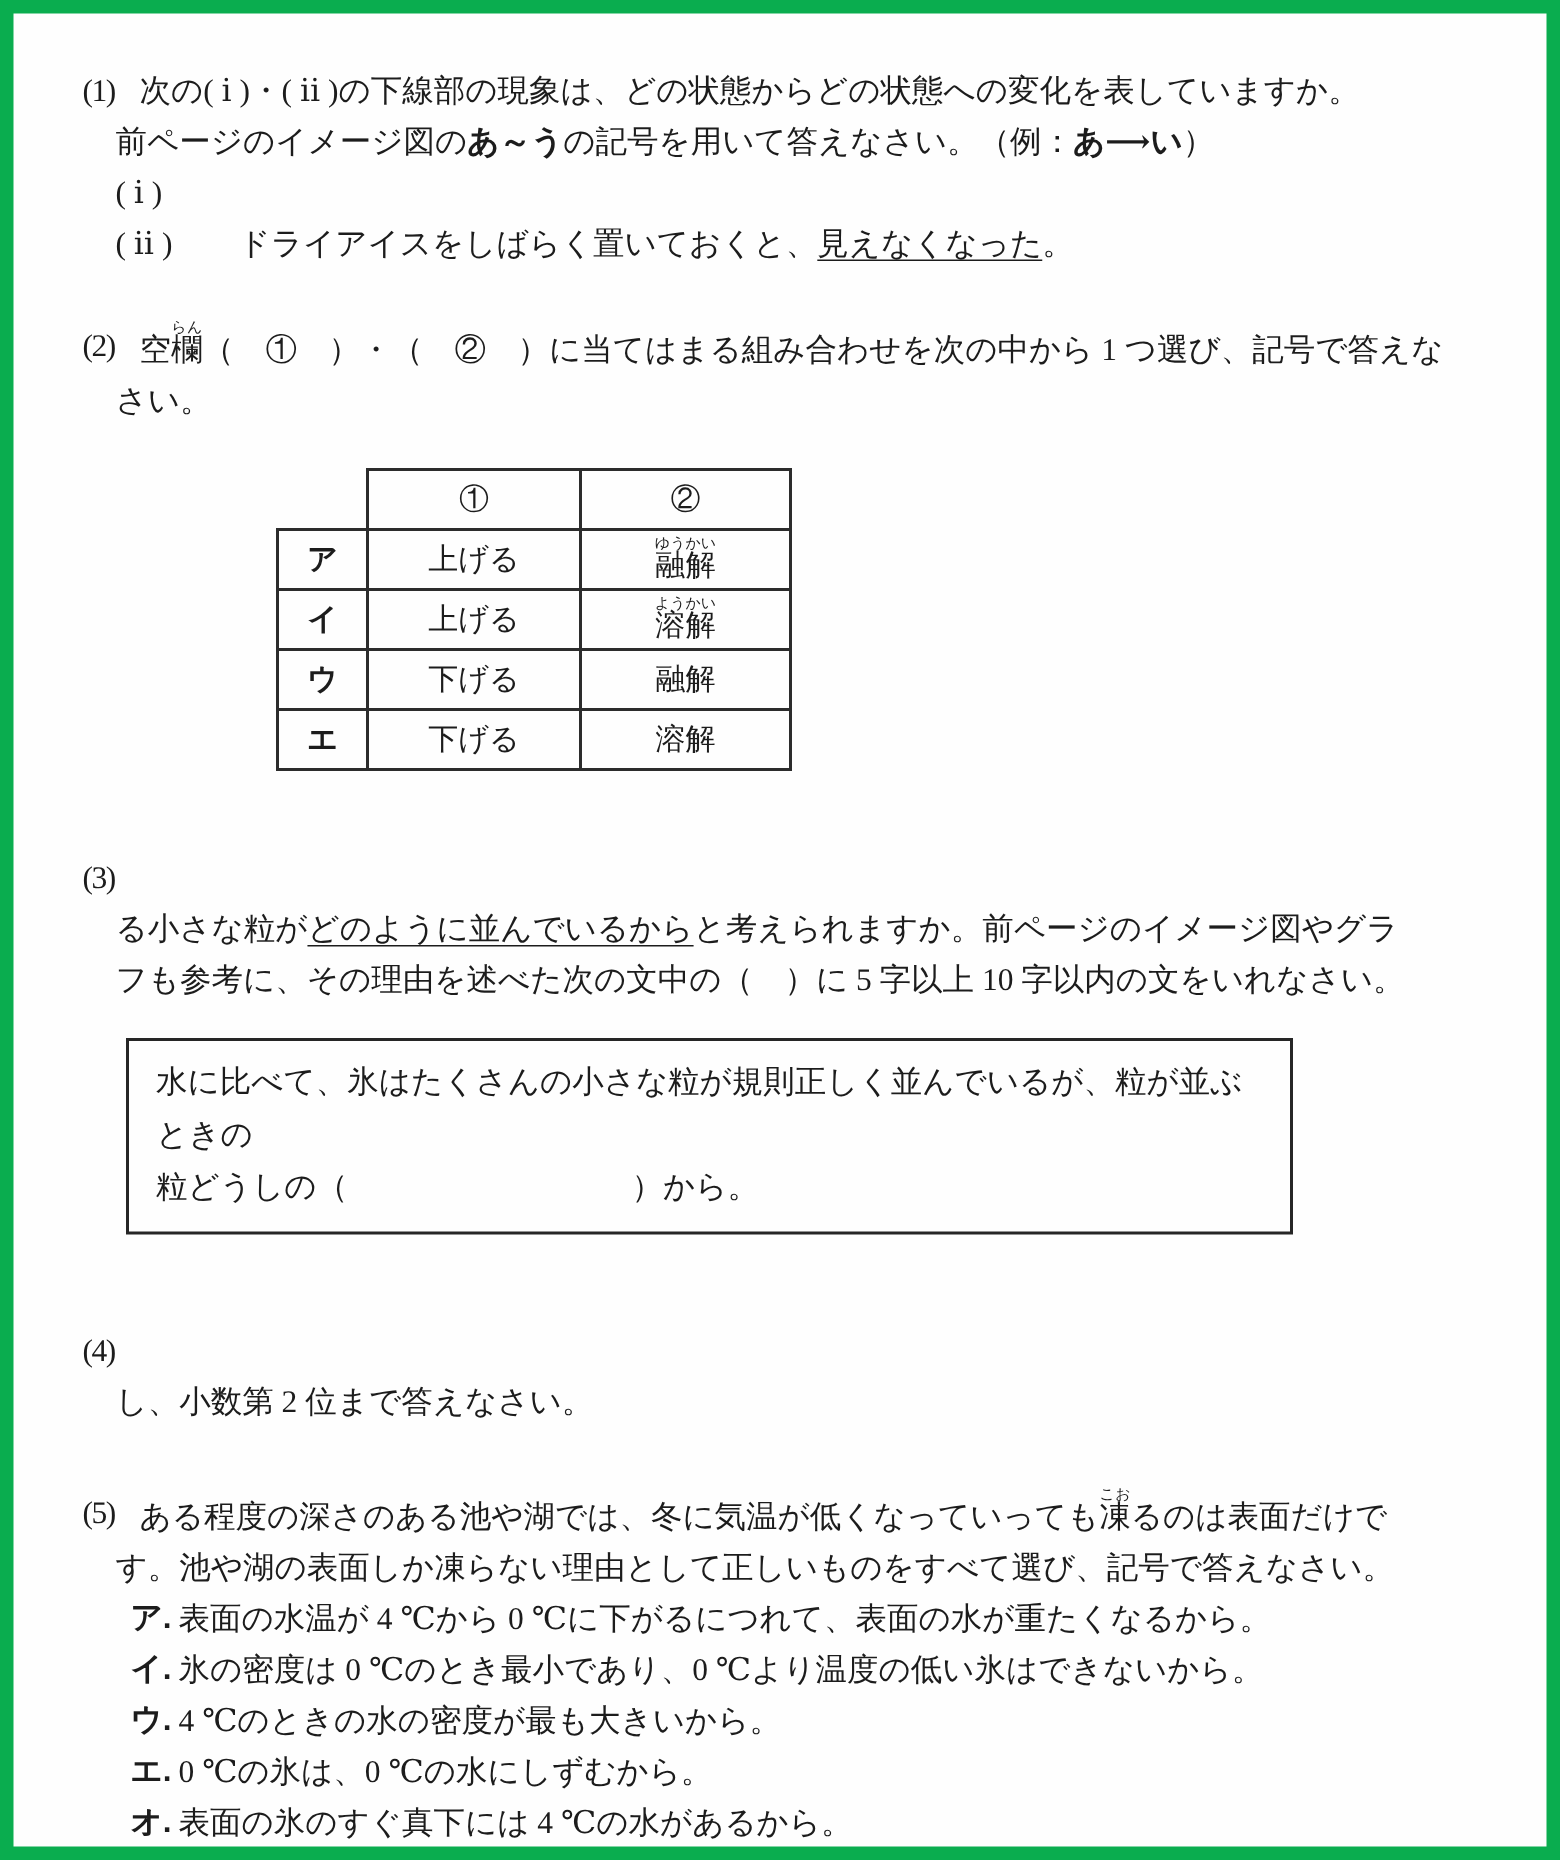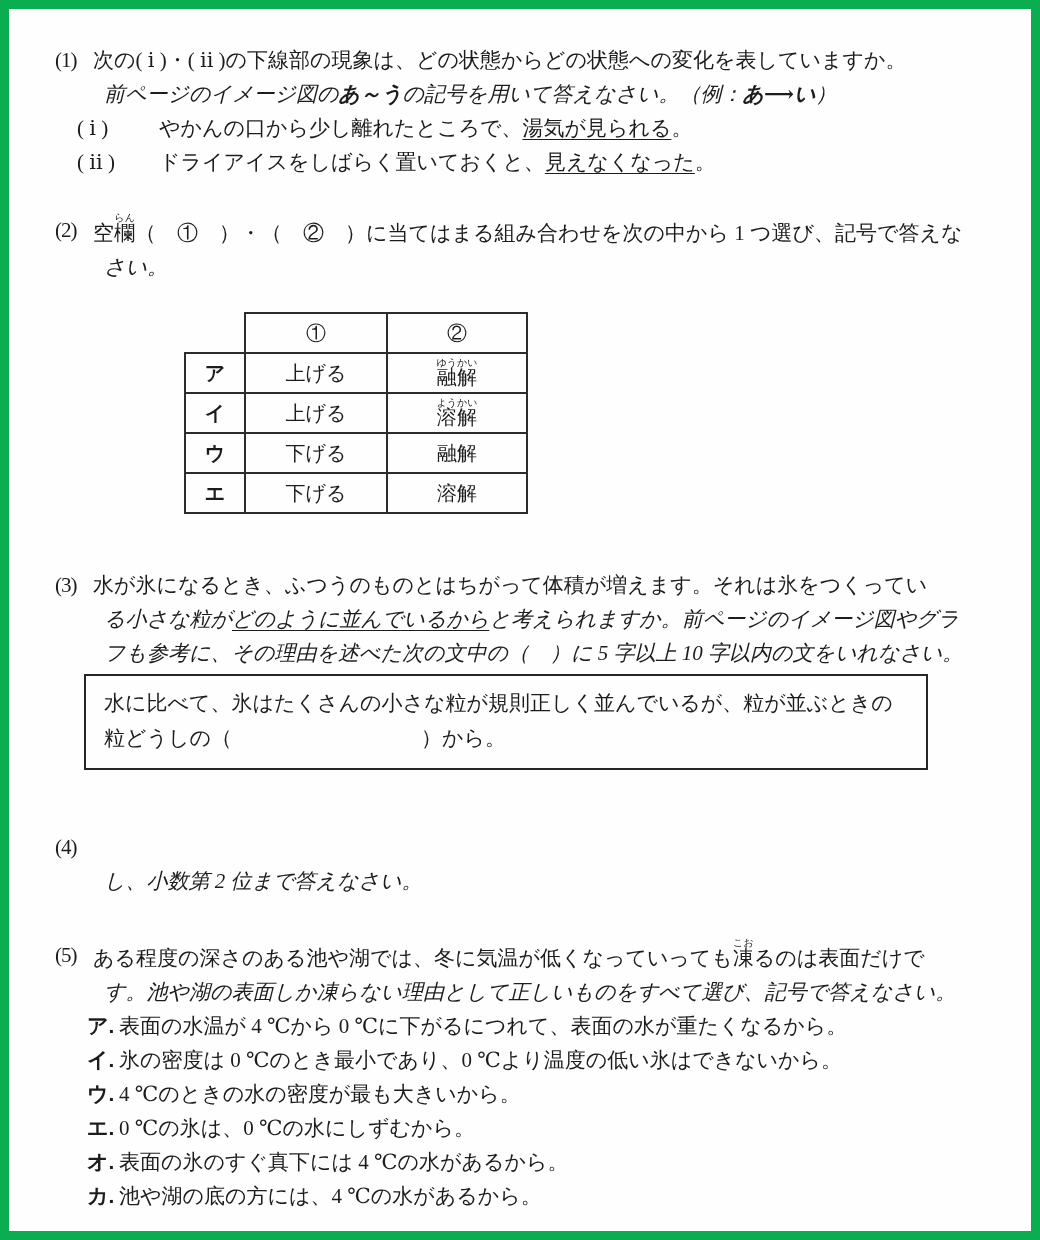"前ページのイメージ図のあ～うの記号を用いて答えなさい。（例：あ⟶い）" .cont { font-style: italic -> none; margin-left: 49px -> 22px }
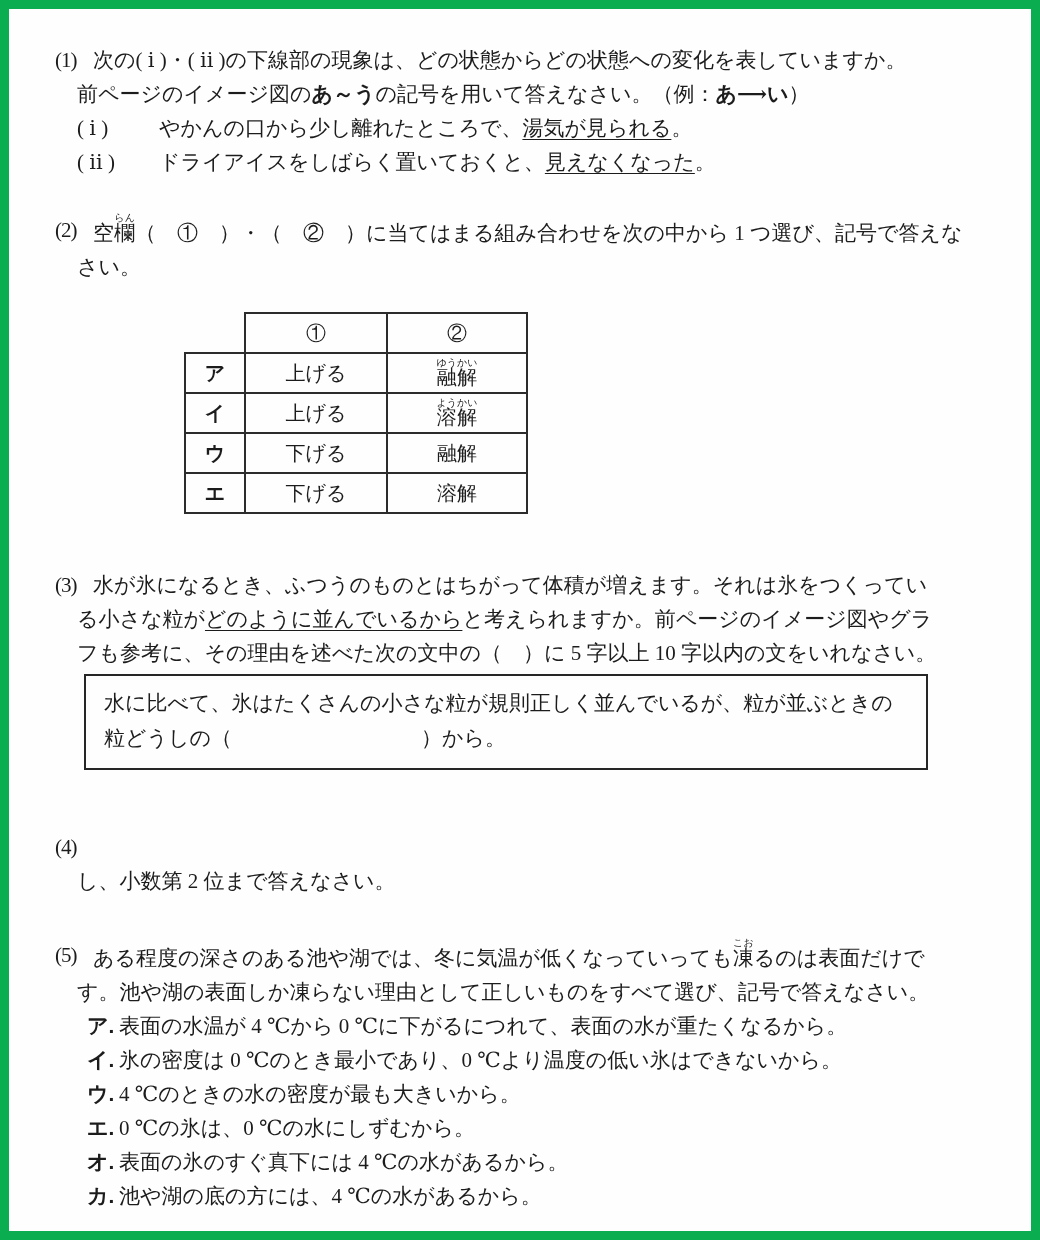"やかんの口から少し離れたところで、湯気が見られる。" span { html: <span><span>やかんの口から少し離れたところで、</span><span>湯気が見られる</span><span>。</span></span> -> none }
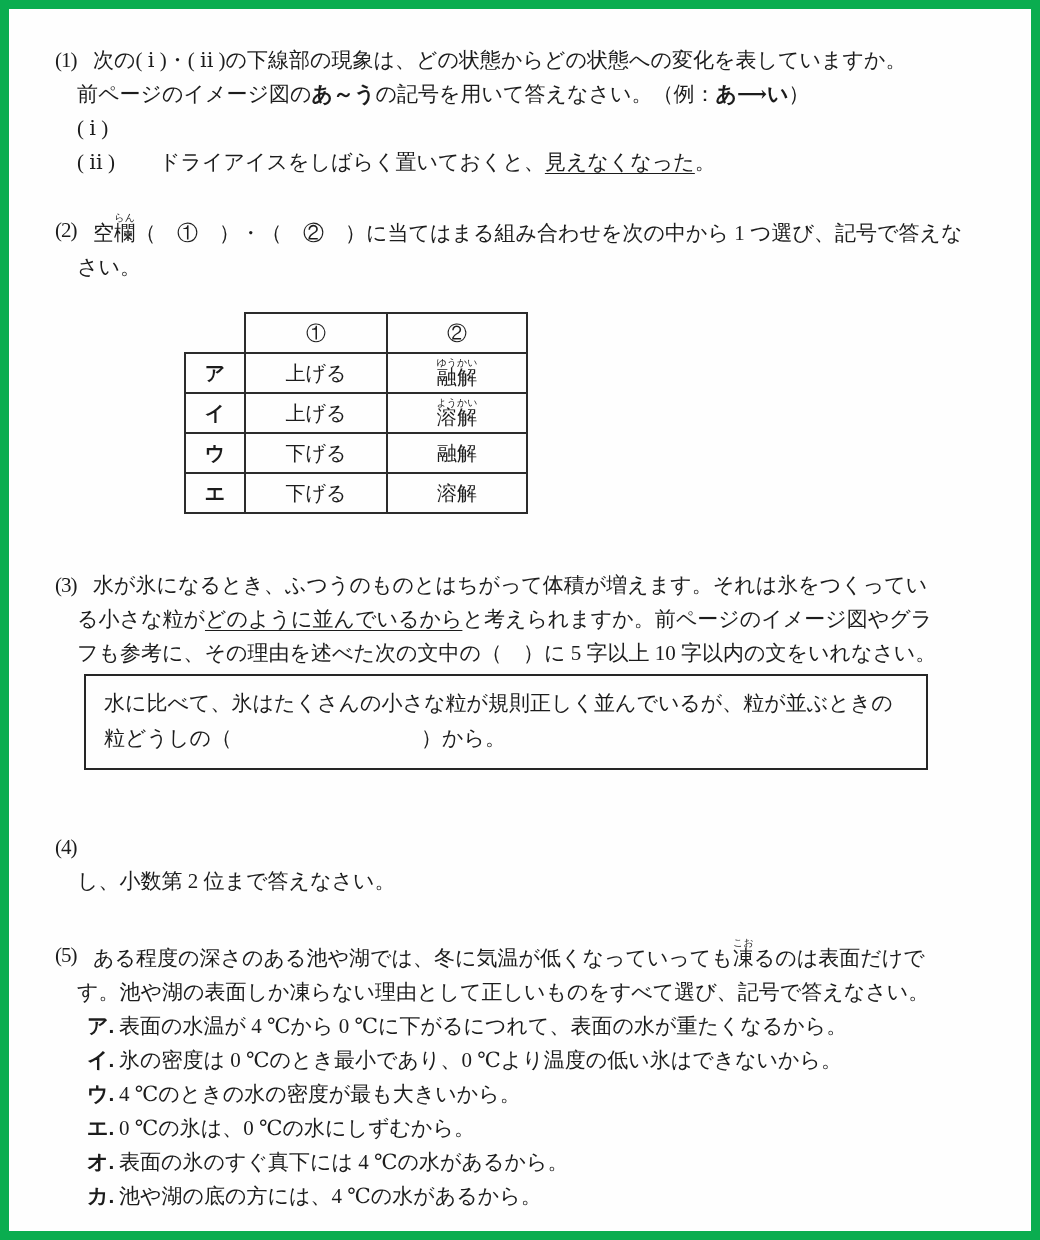"水が氷になるとき、ふつうのものとはちがって体積が増えます。それは氷をつくってい" span { html: <span>水が氷になるとき、ふつうのものとはちがって体積が増えます。それは氷をつくってい</span> -> none }
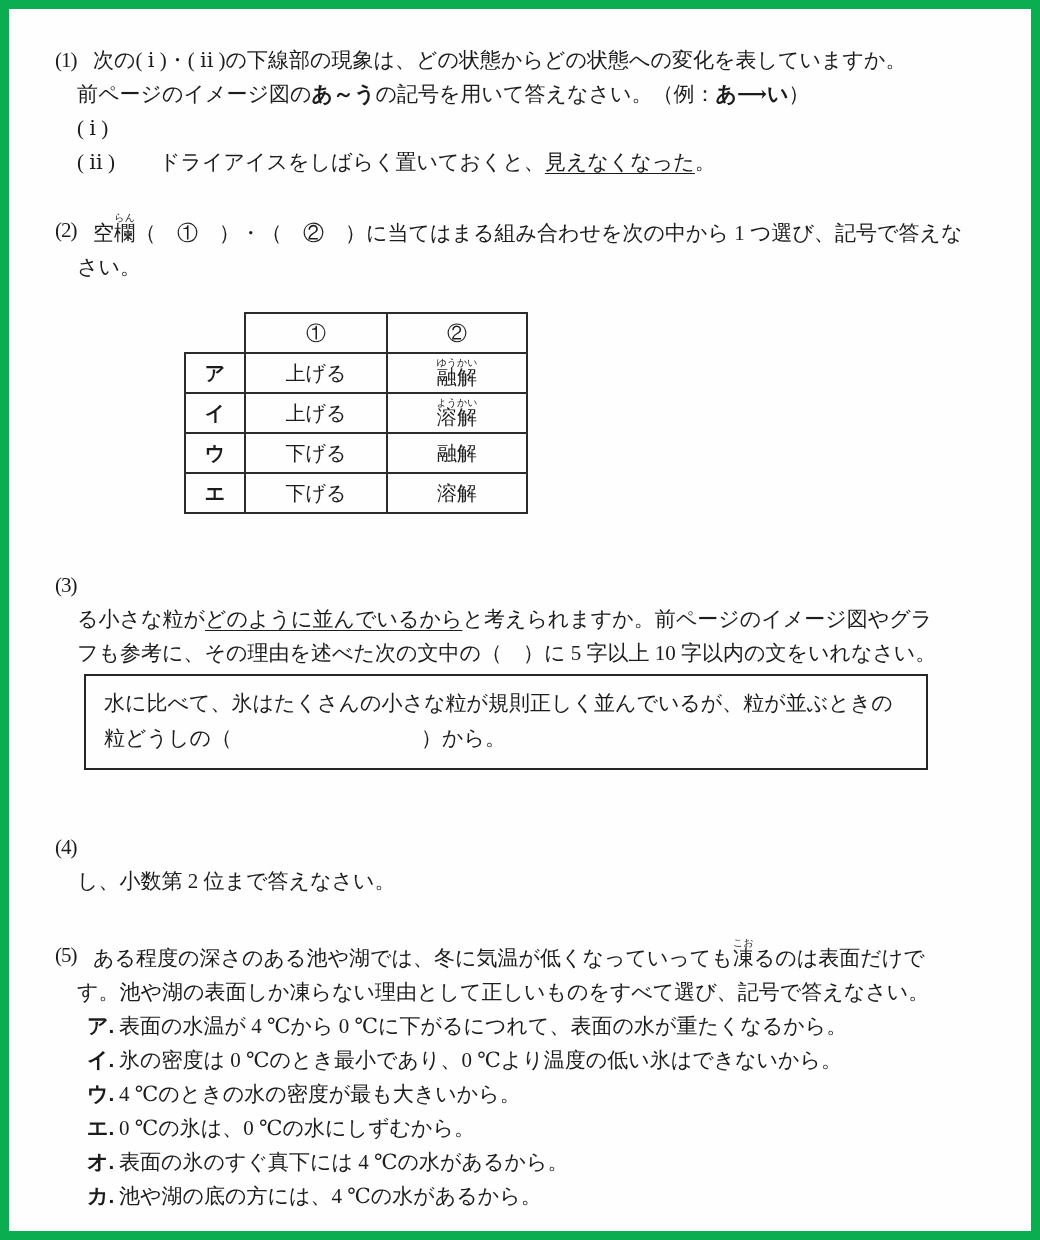"水に比べて、氷はたくさんの小さな粒が規則正しく並んでいるが、粒が並ぶときの" .ansbox { margin: 4px 0 0 29px -> 22px 0 0 29px; width: 844px -> 778px }
